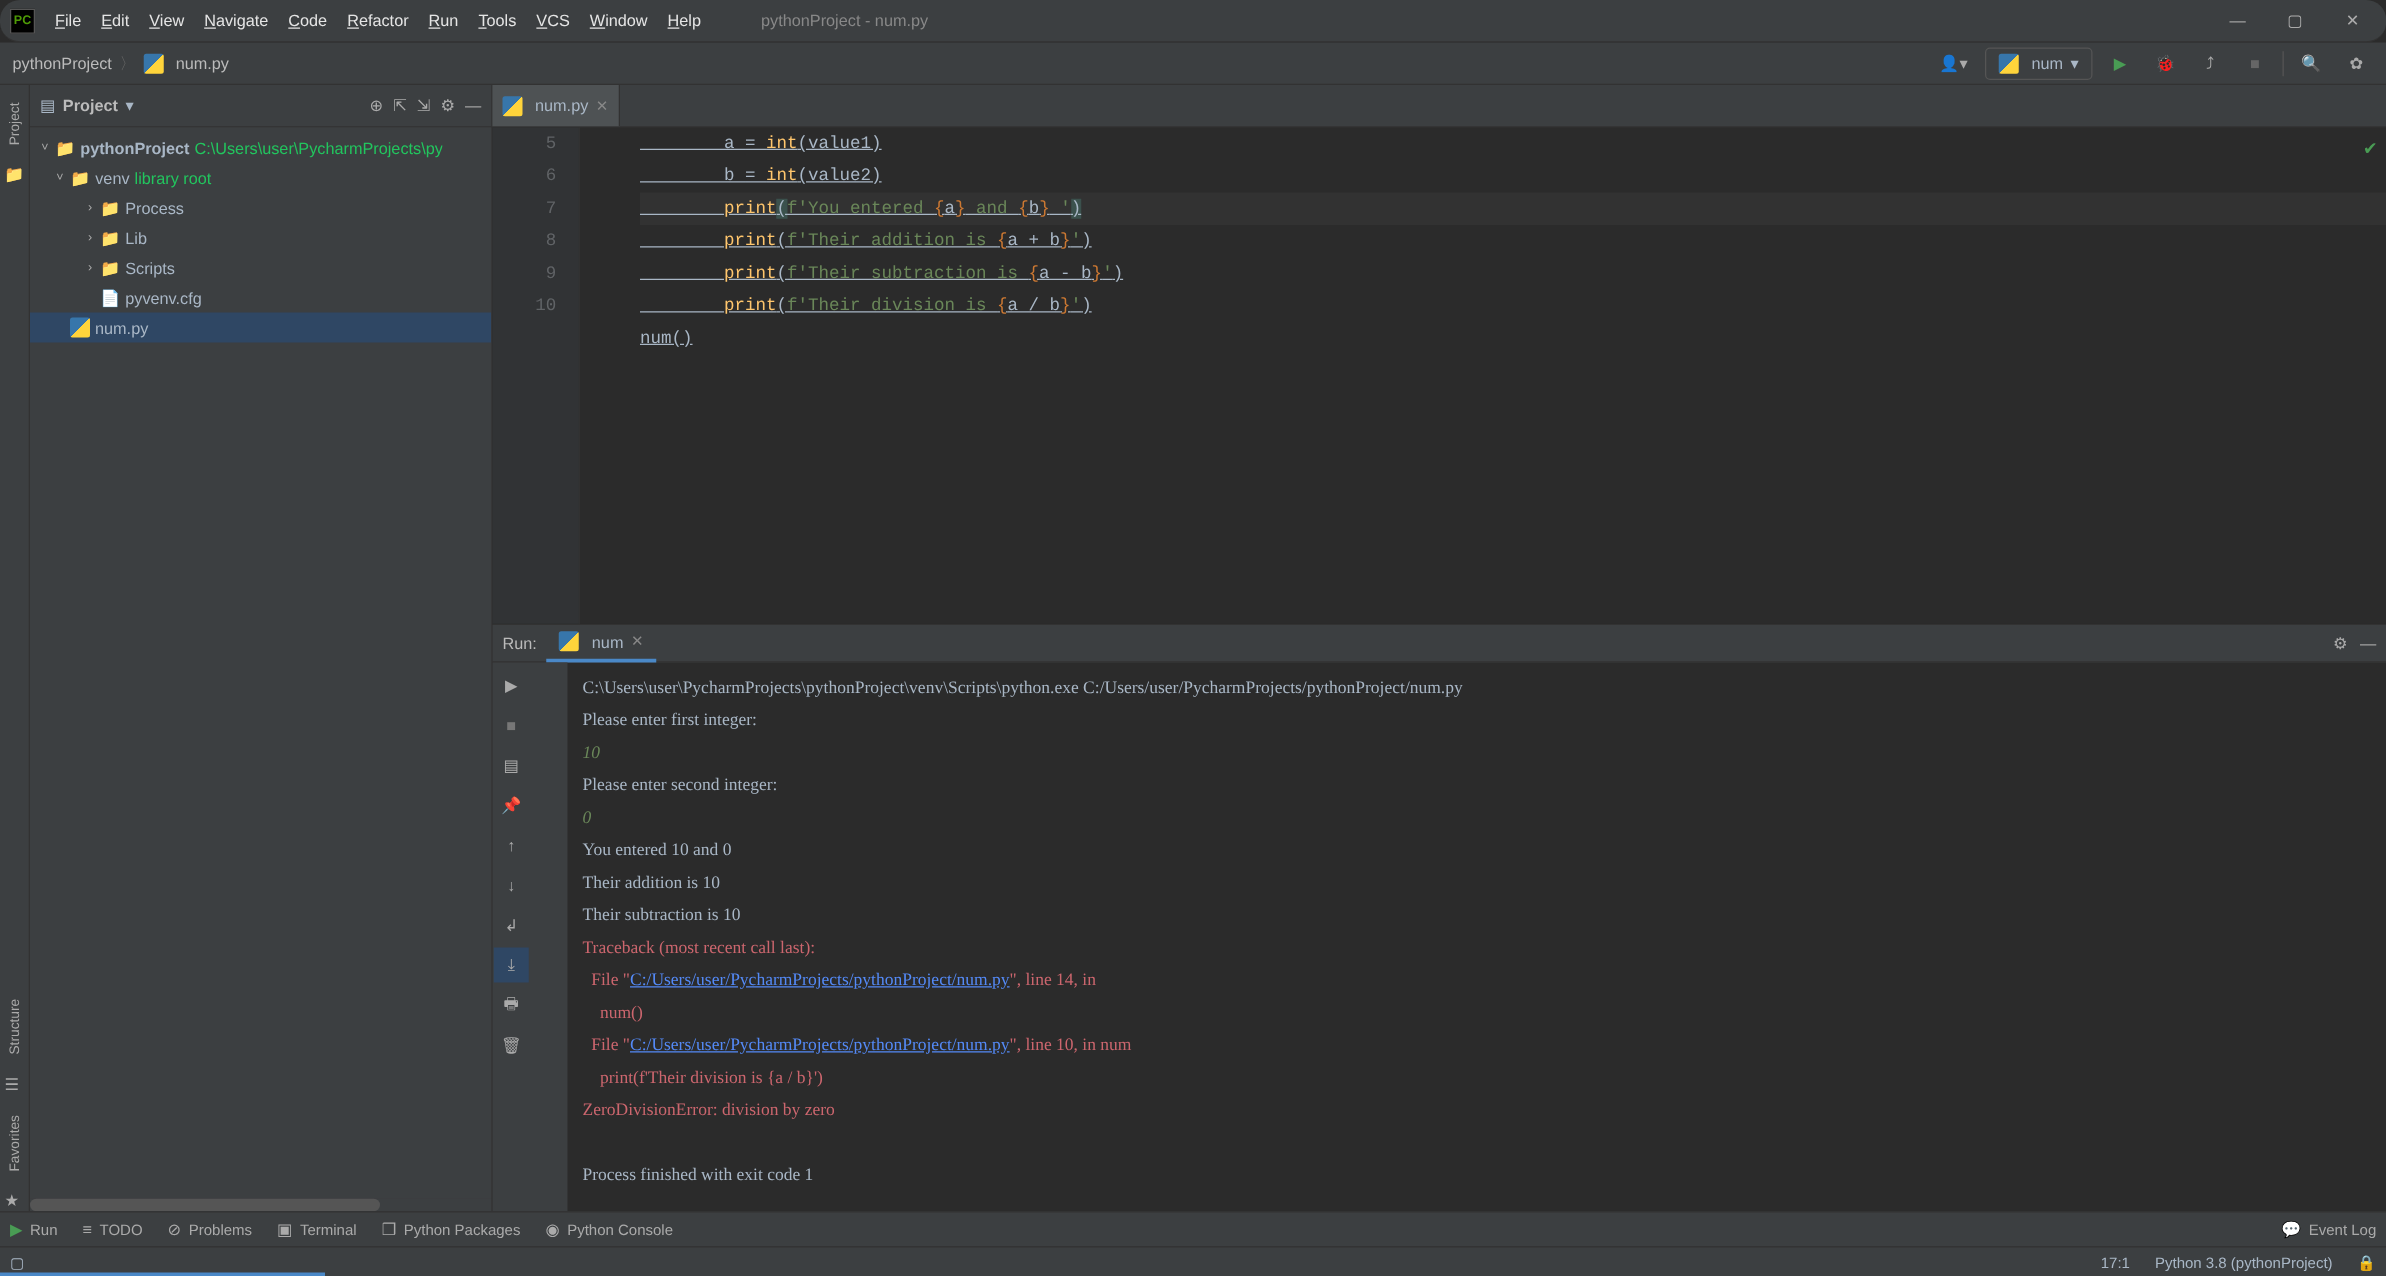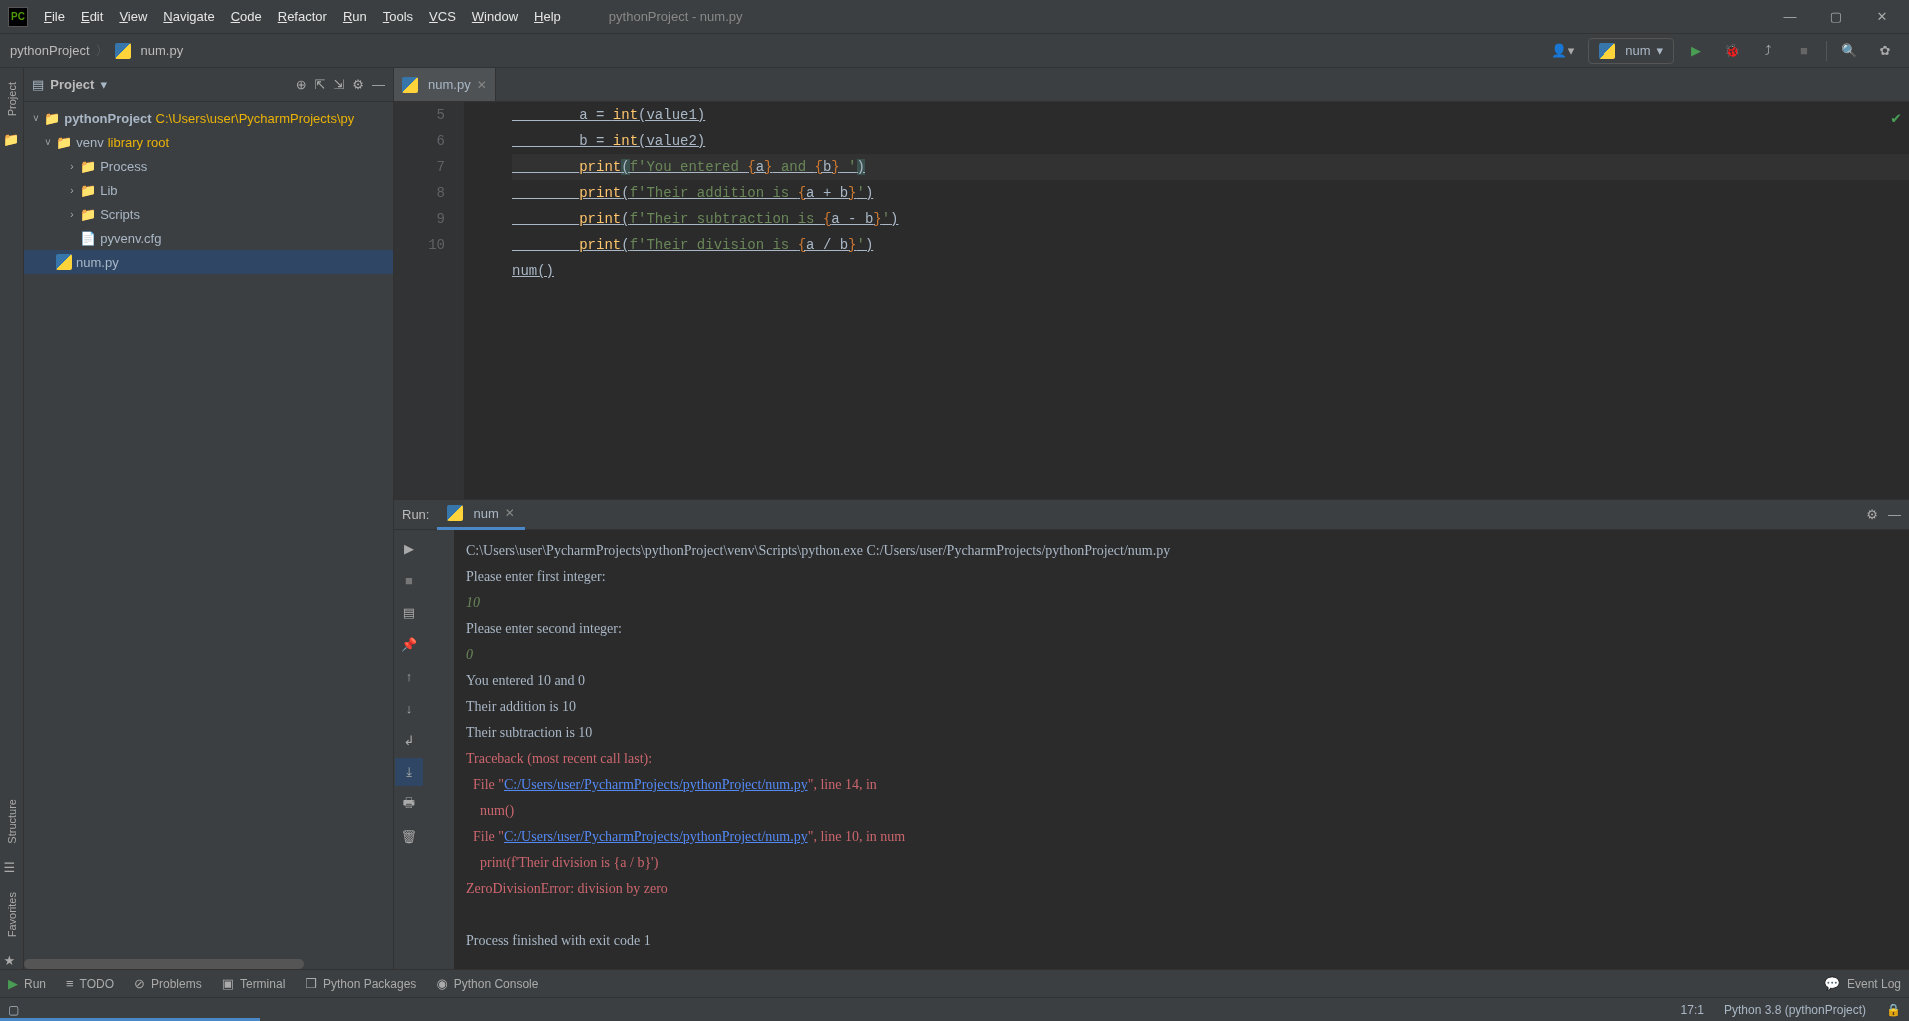"PC" .titlebar { border-radius: none -> 16px }
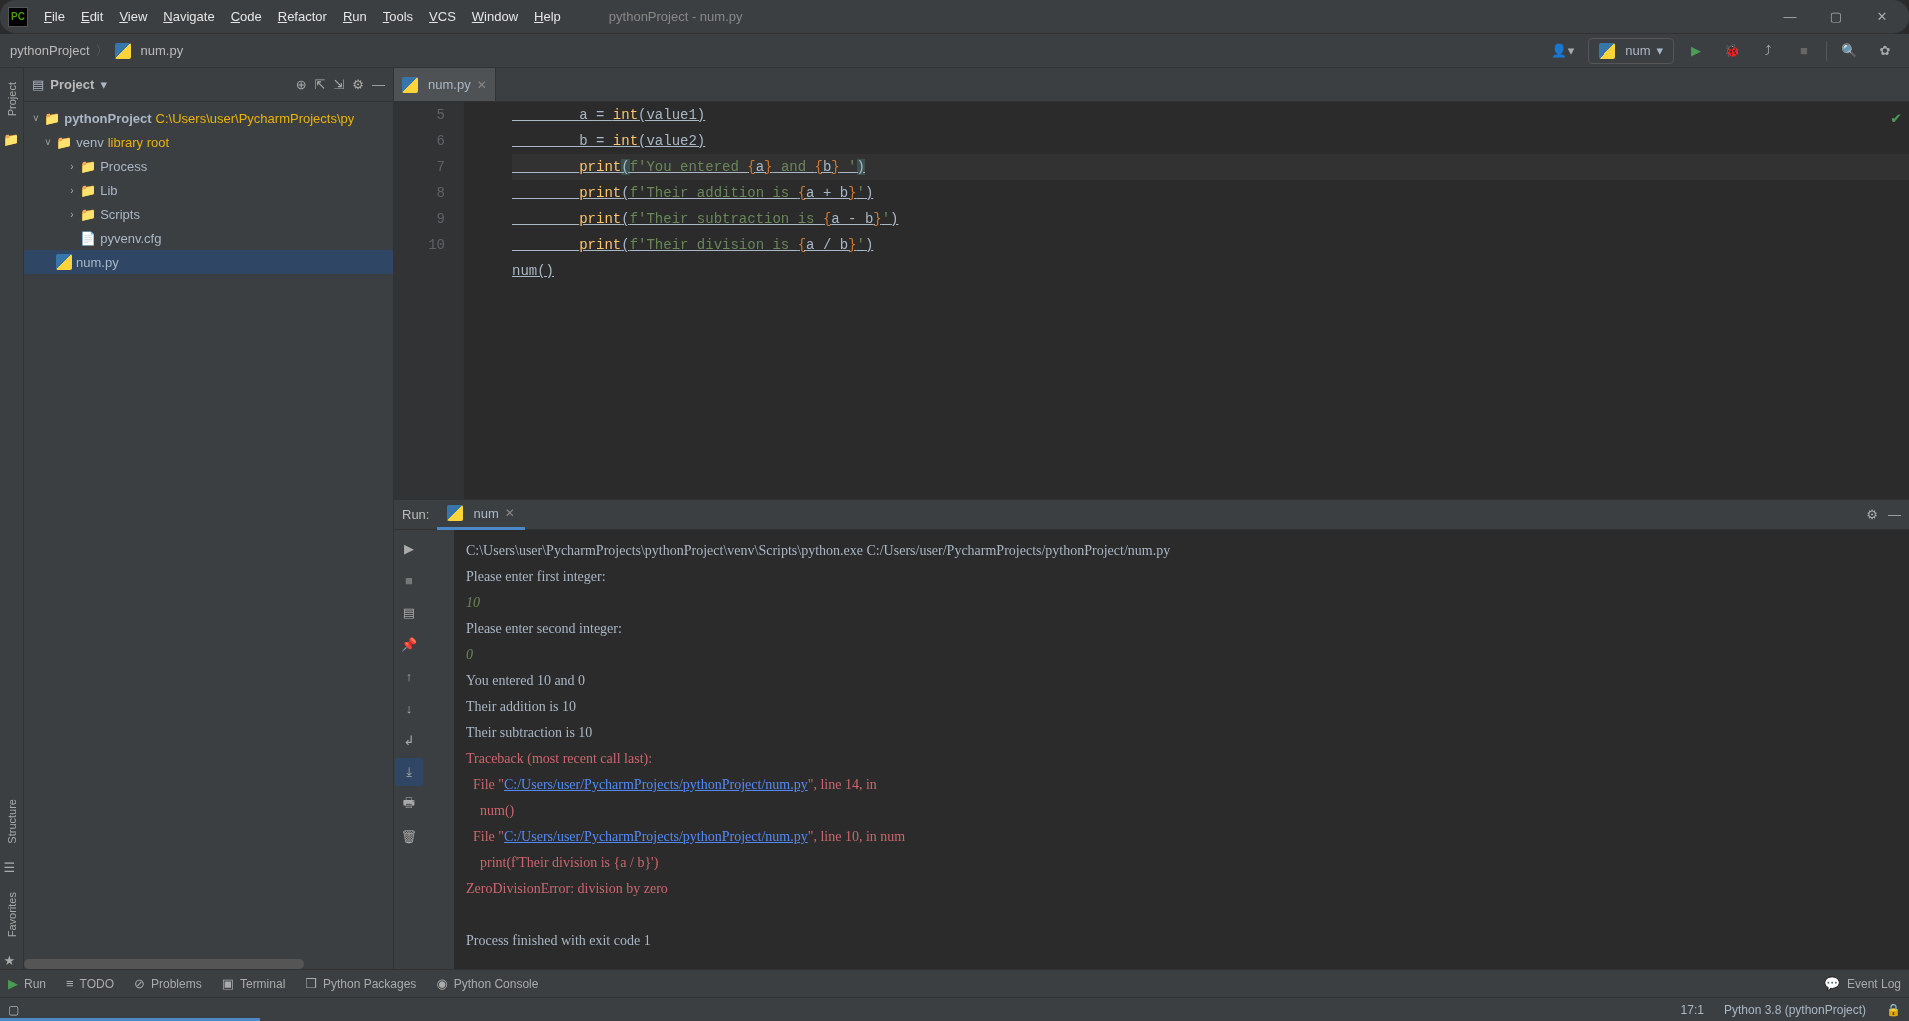"C:\Users\user\PycharmProjects\py" .tree-dim { color: #eab308 -> #22c55e }
